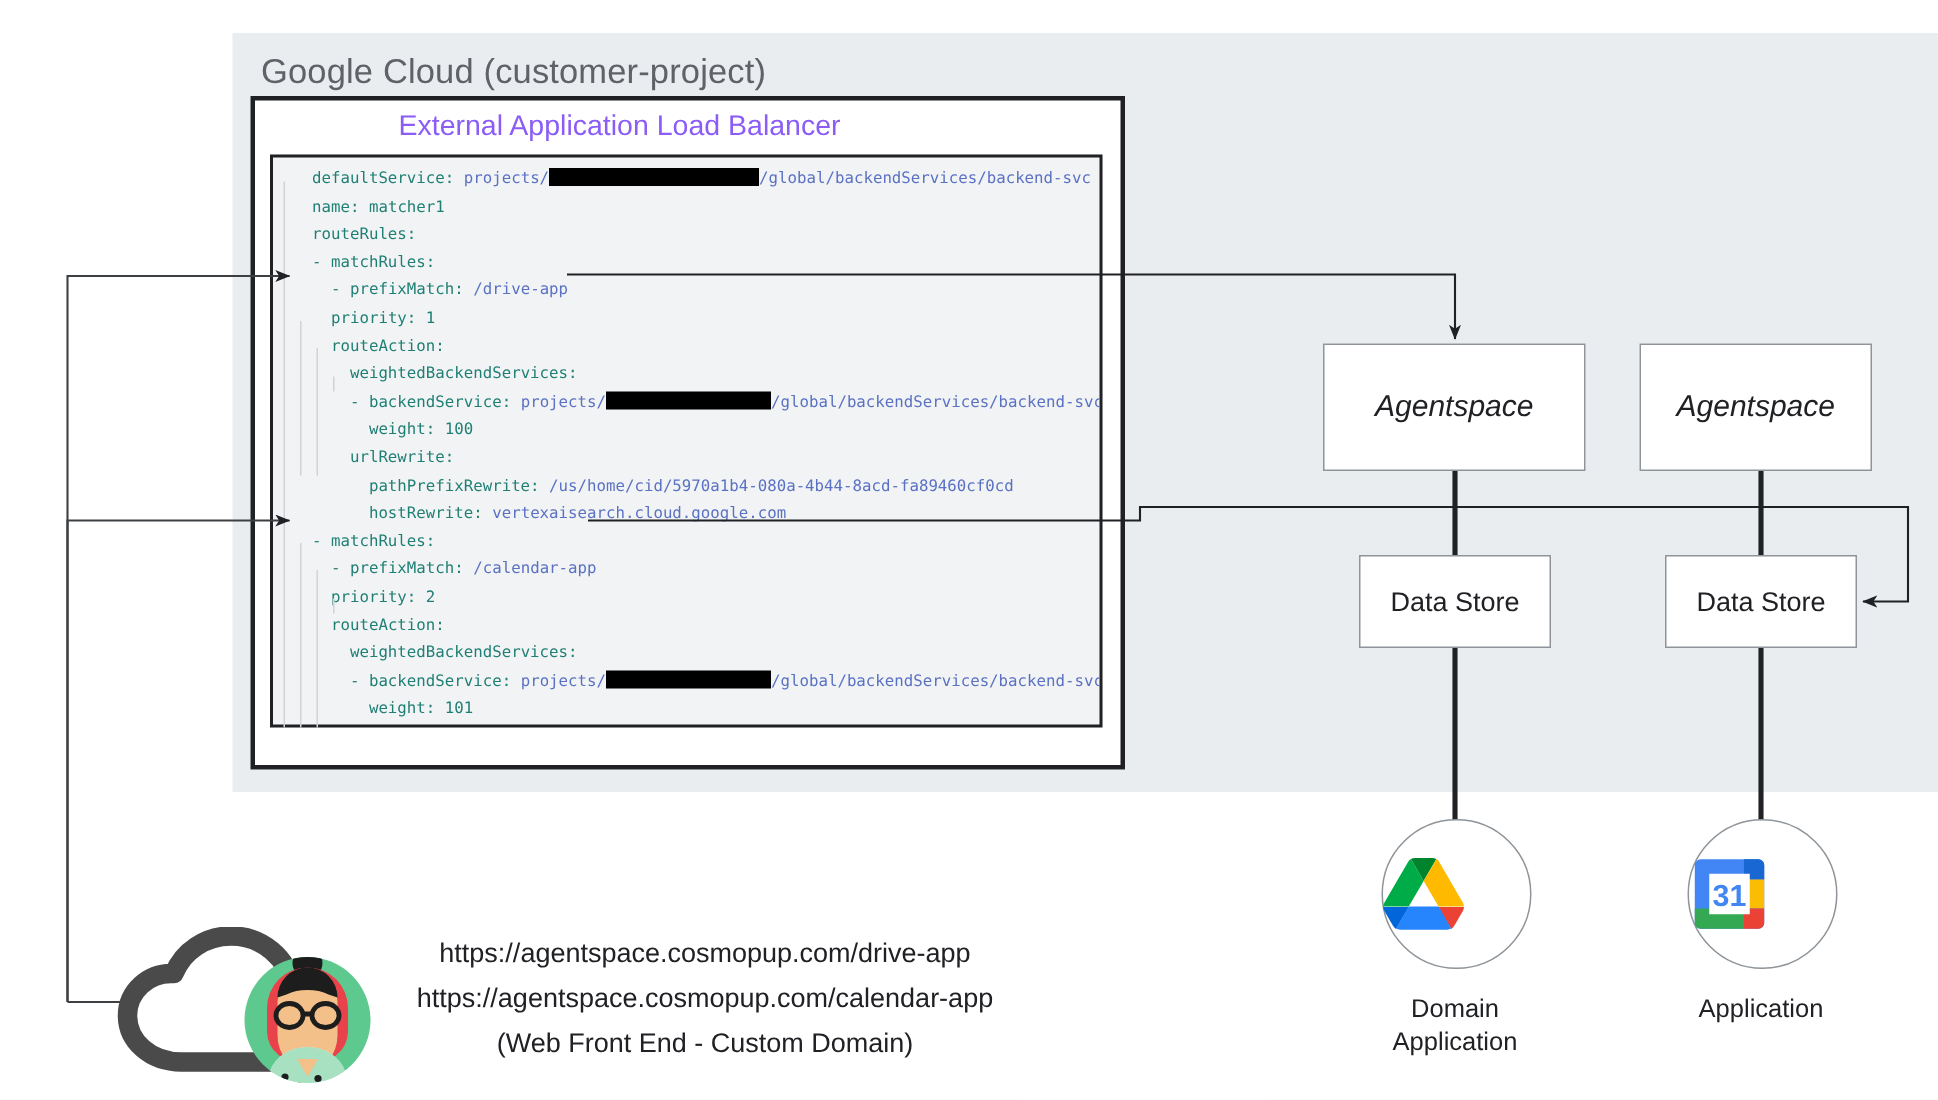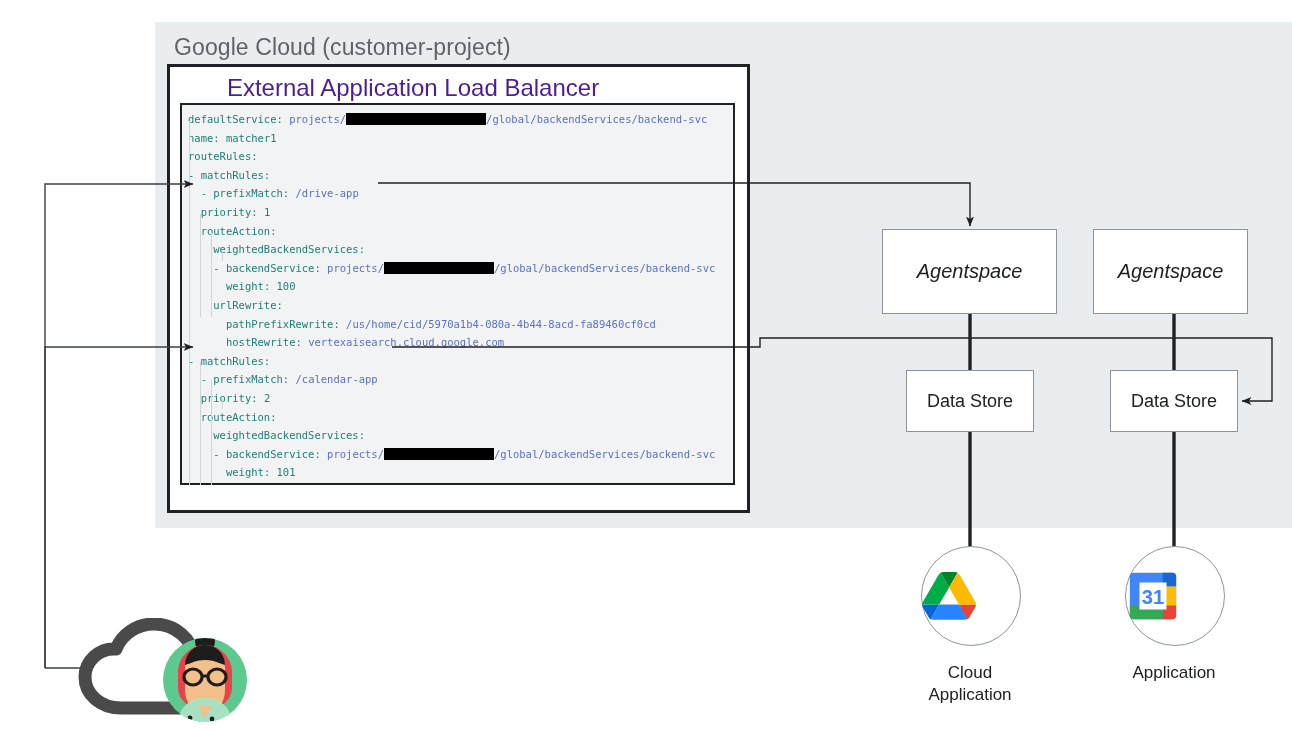"External Application Load Balancer" .lb-title { color: #4c1d95 -> #8b5cf6; font-size: 24px -> 19px }
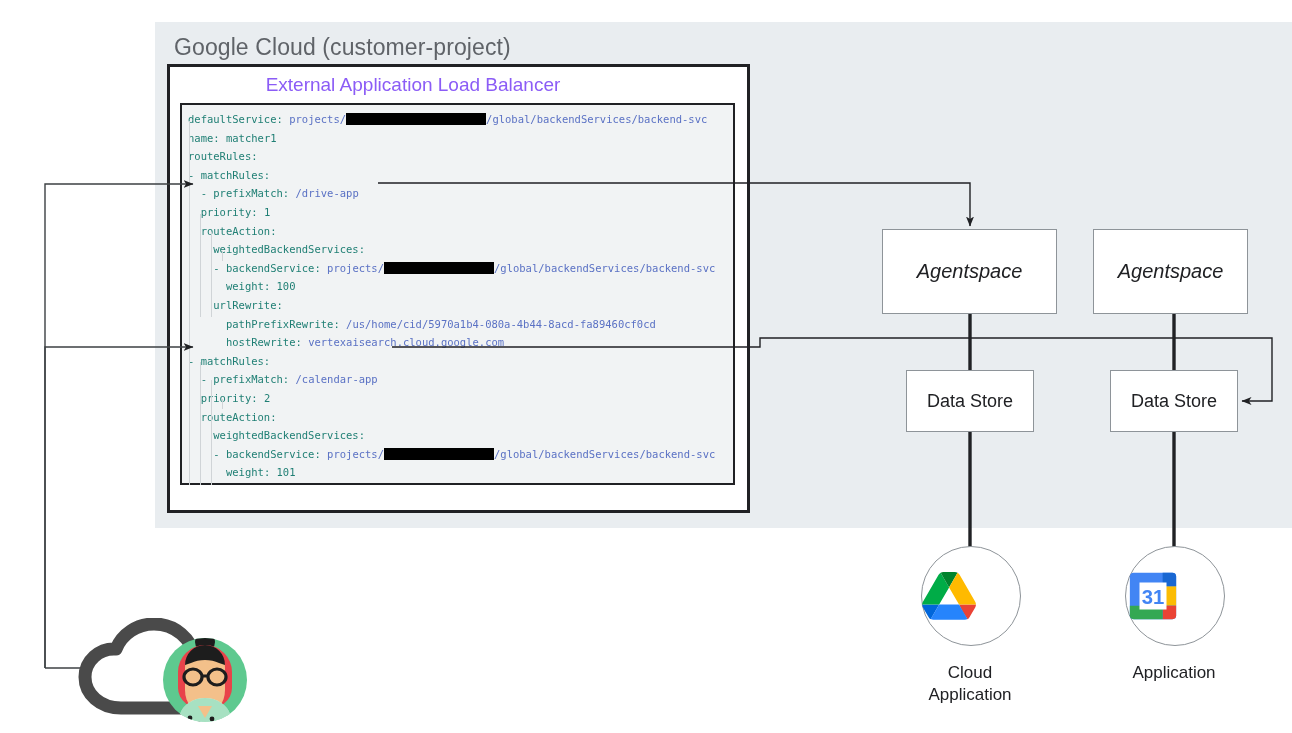"defaultService: projects/" .cl { margin-left: none -> 20px }
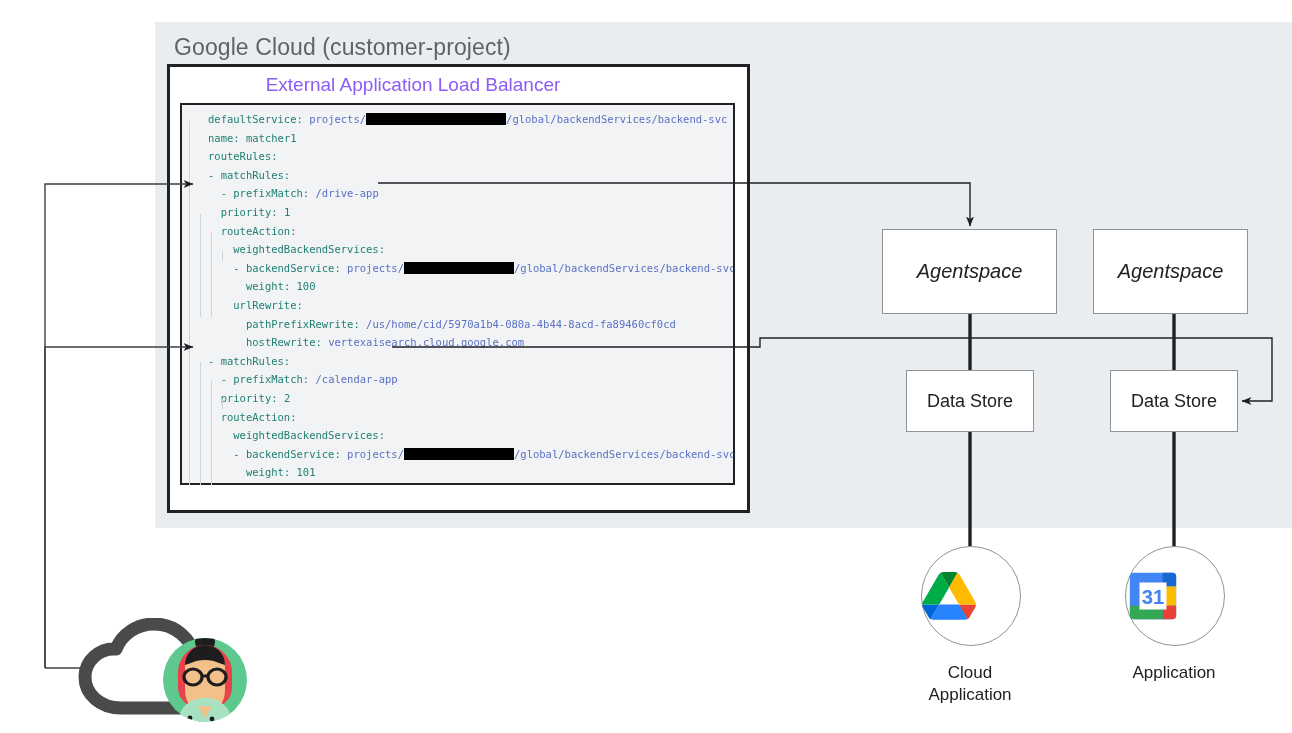"https://agentspace.cosmopup.com/drive-ap" div.url-block { html: none -> <div> <div>https://agentspace.cosmopup.com/drive-app</div> <div>https://agentspace.cosmopup.com/calendar-app</div> <div>(Web Front End - Custom Domain)</div> </div> }
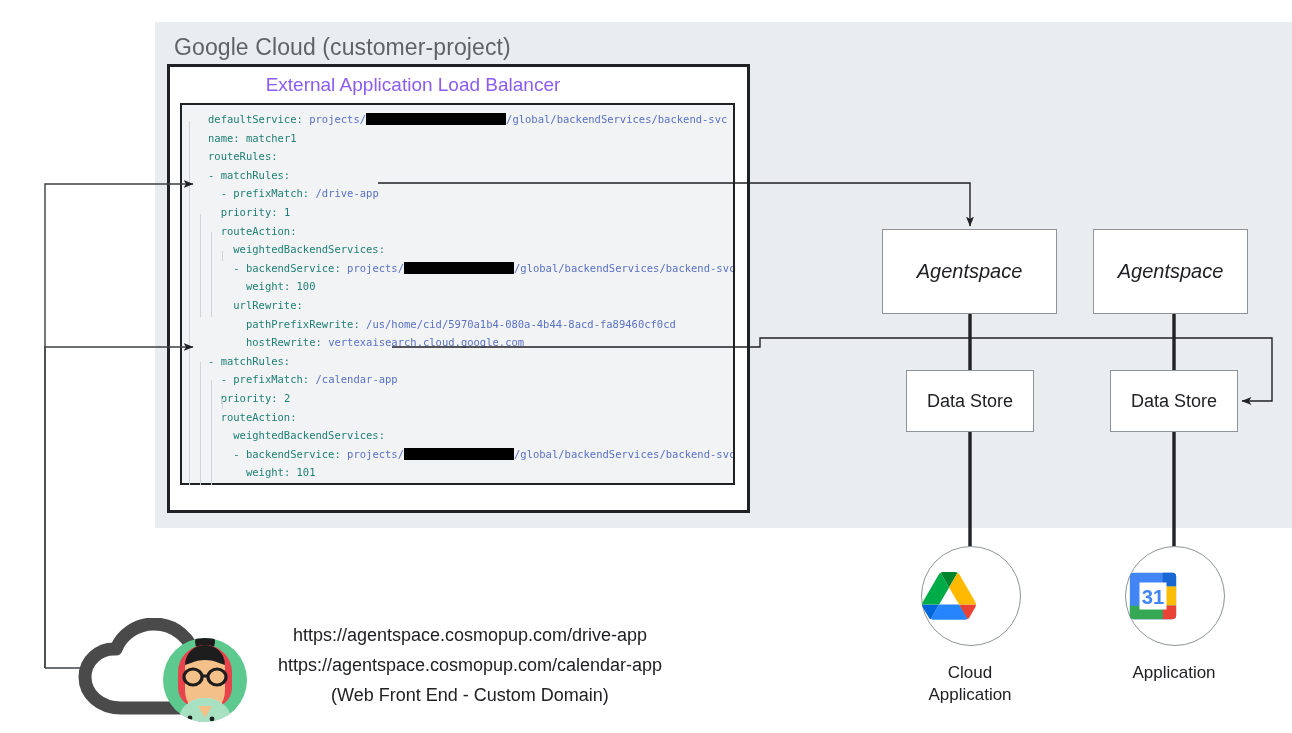"Cloud" div { text: Cloud -> Domain }
